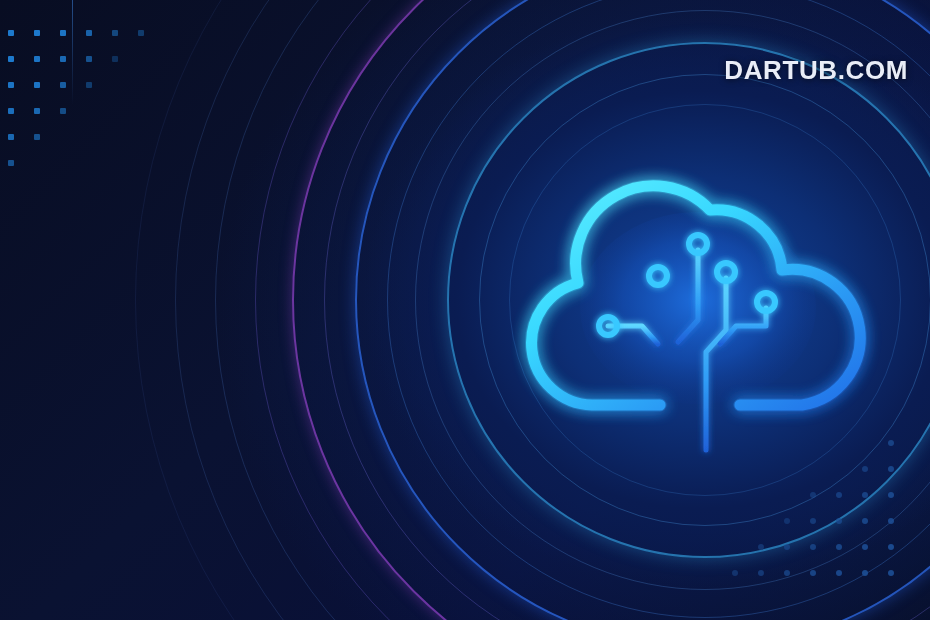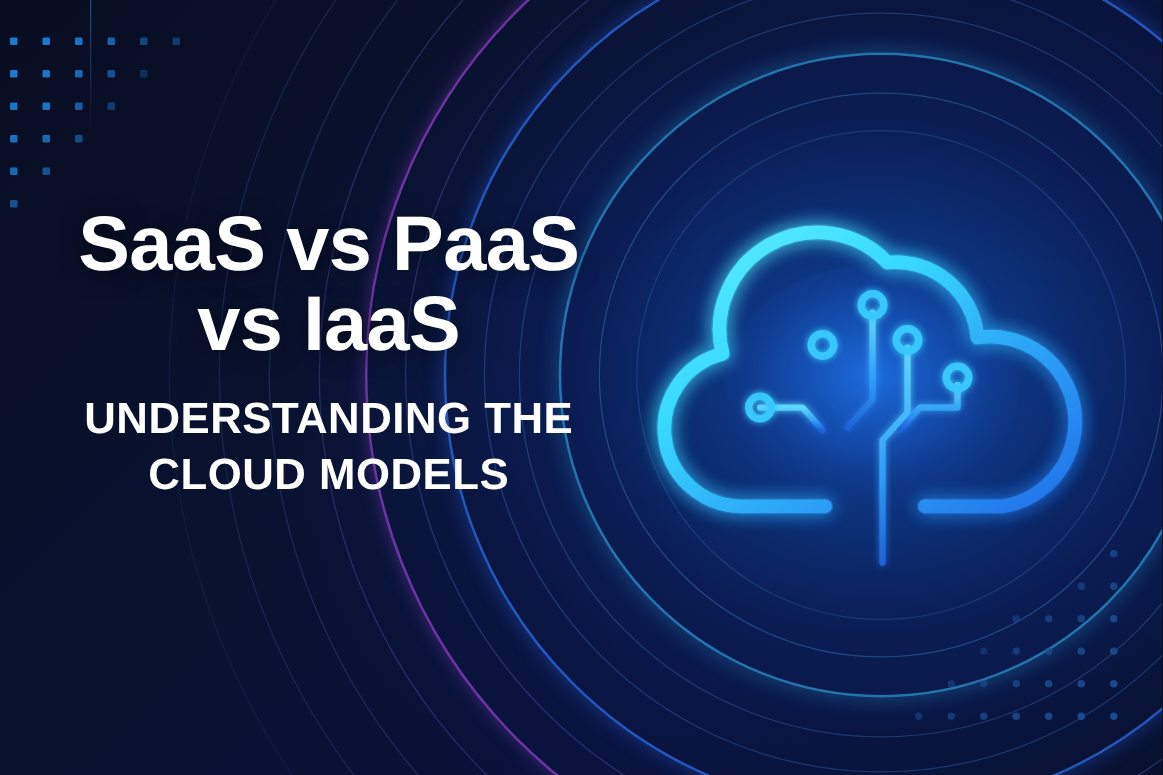"DARTUB.COM" div { html: none -> <div>DARTUB.COM</div> }
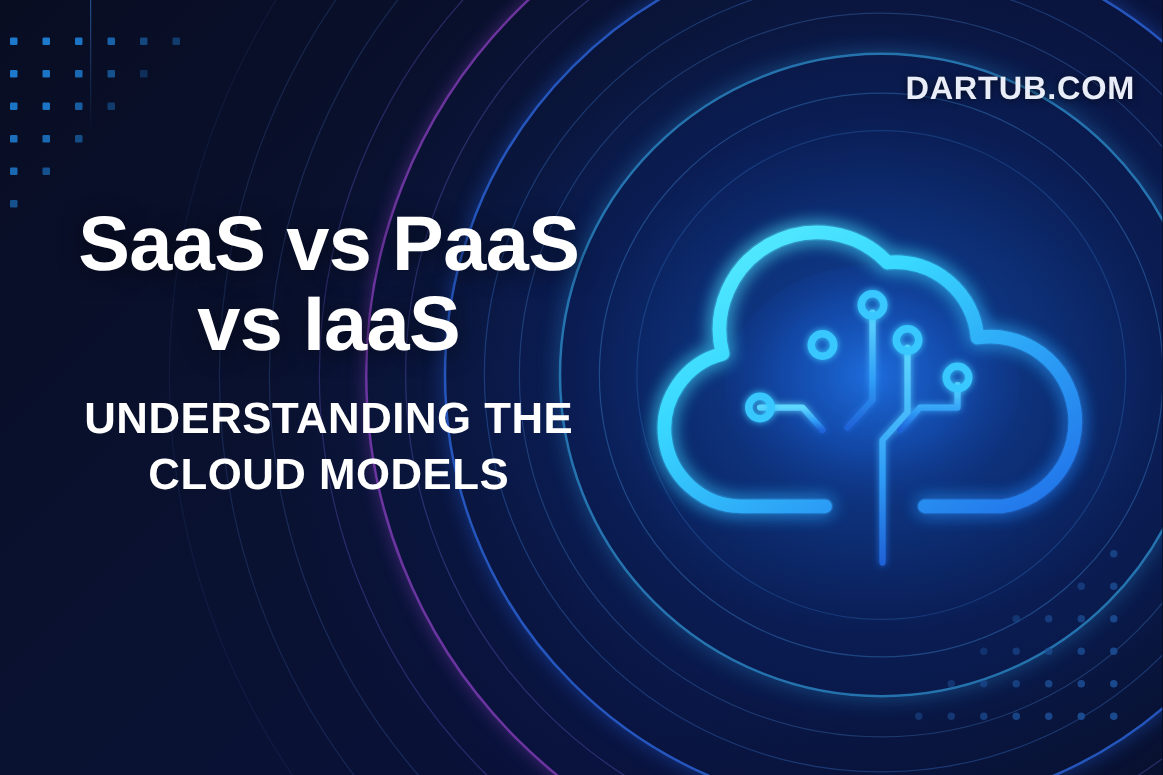"SaaS vs PaaS" div { html: <div> <h1> <span>SaaS vs PaaS</span> <span>vs IaaS</span> </h1> <h2> <span>UNDERSTANDING THE</span> <span>CLOUD MODELS</span> </h2> </div> -> none }
